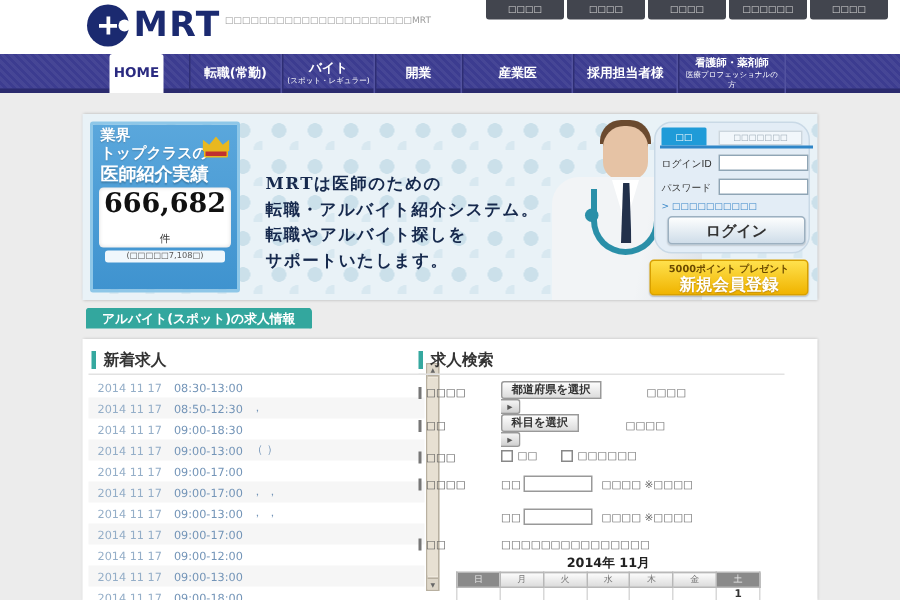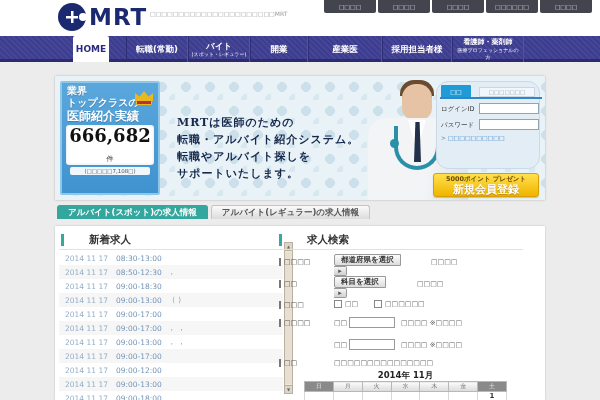"ログイン" div.login-btn { html: none -> <div>ログイン</div> }
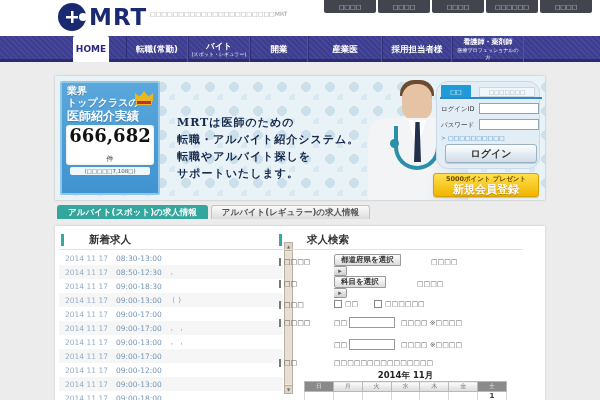"アルバイト(レギュラー)の求人情報" div.job-tab { html: <div>アルバイト(レギュラー)の求人情報</div> -> none }
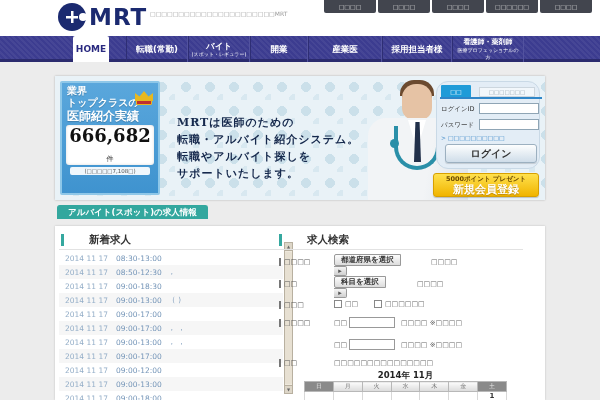"新着求人" .col-head { gap: 20px -> none }
